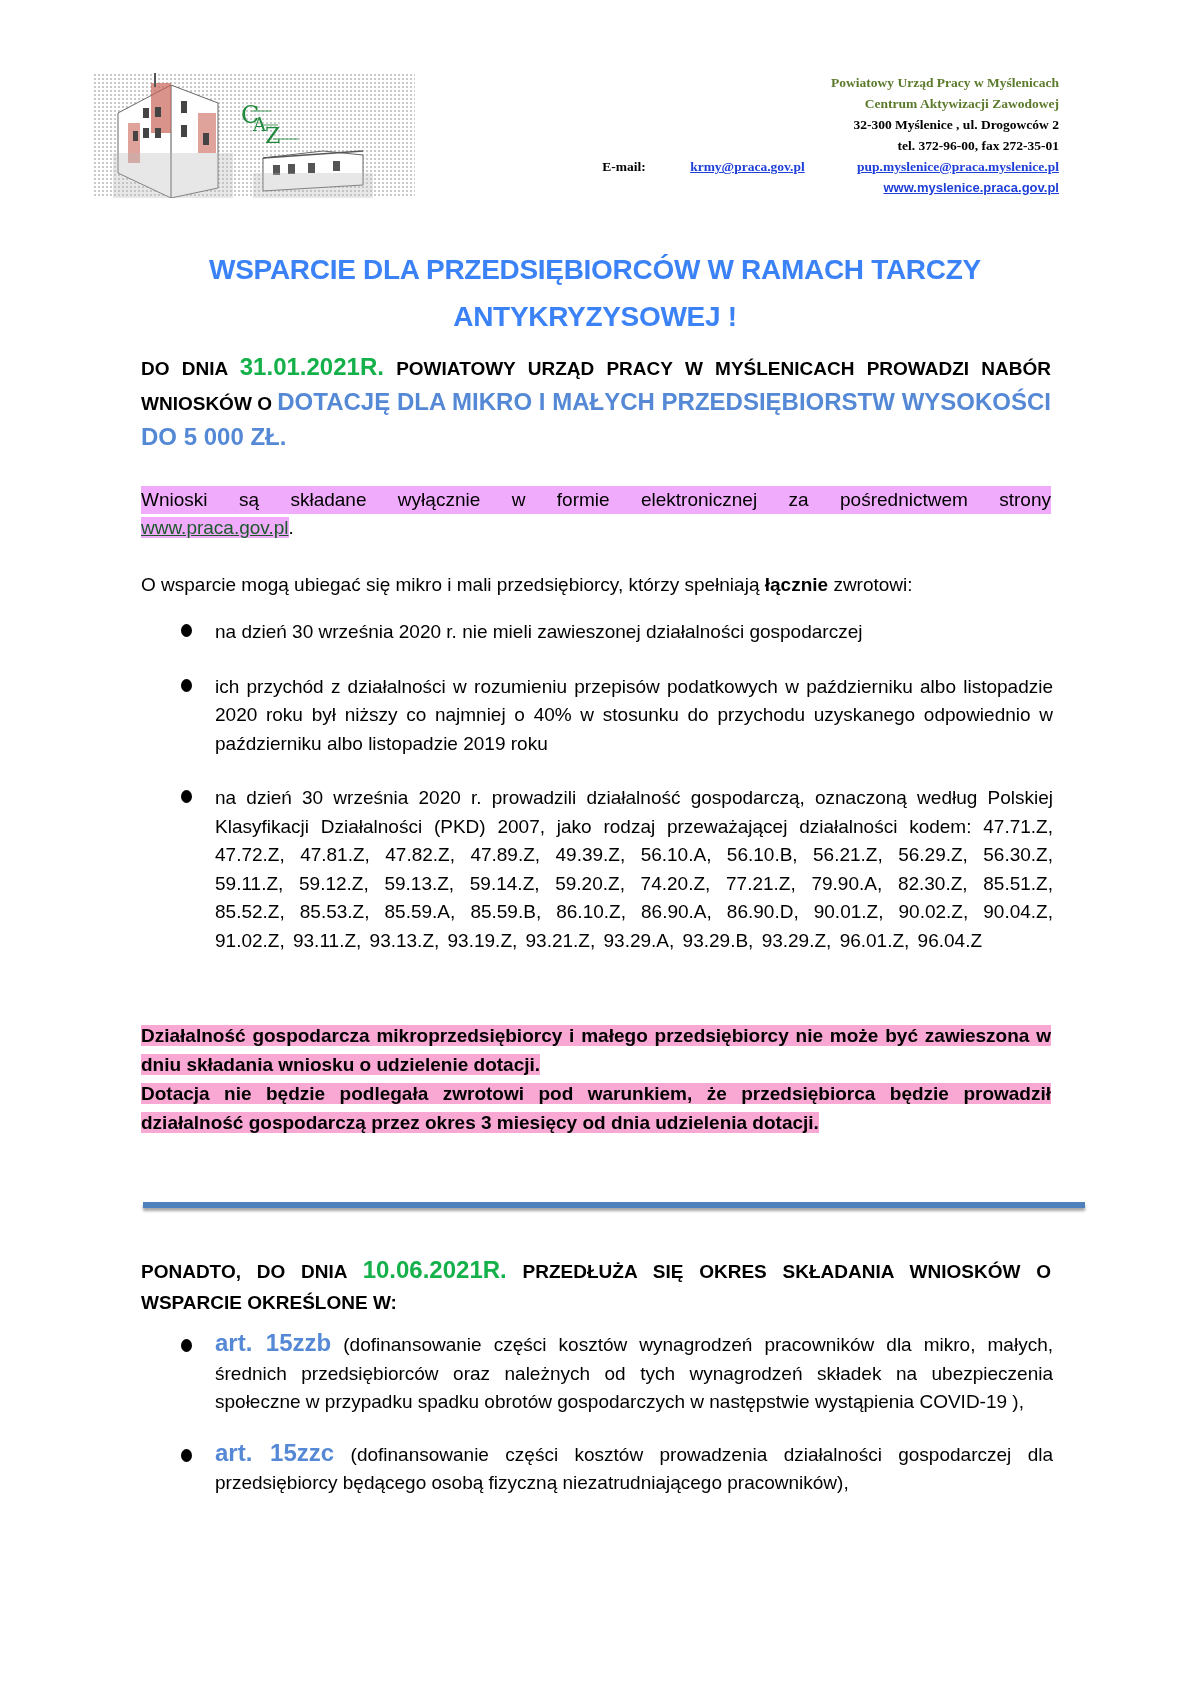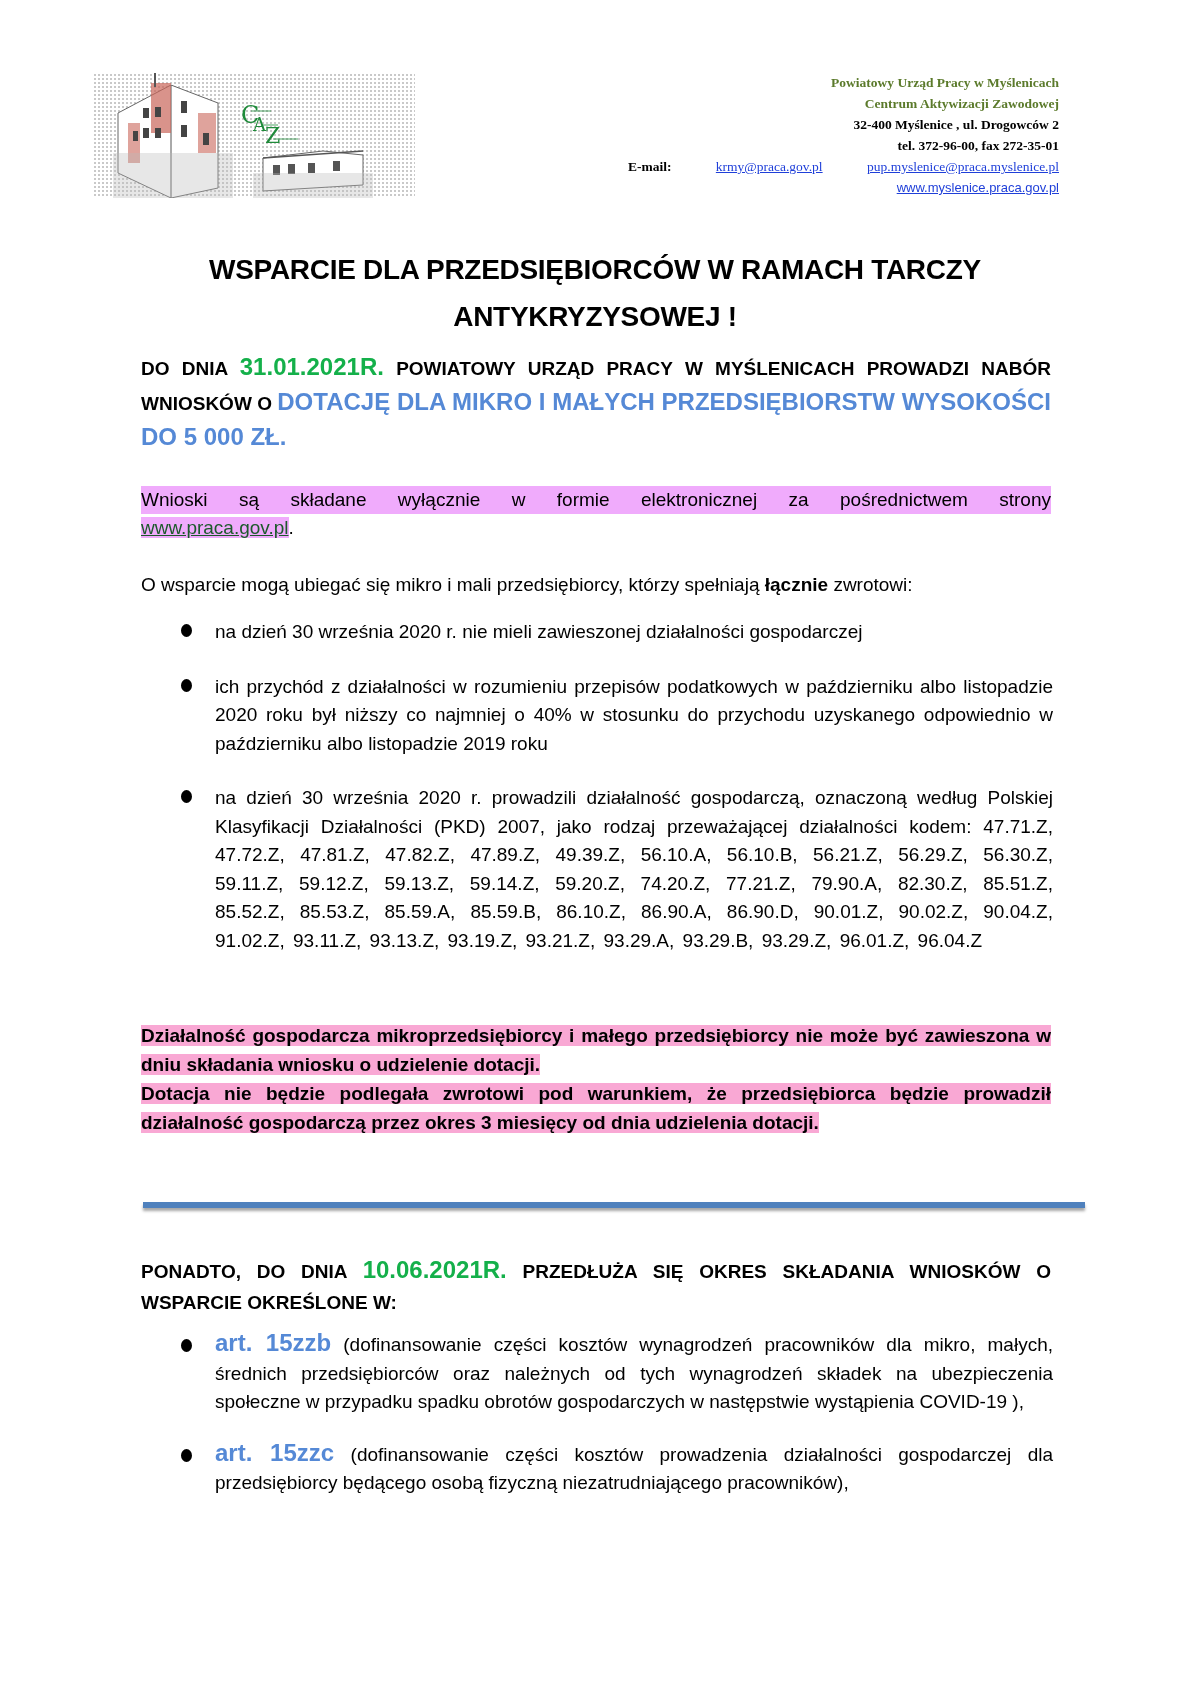"32-400 Myślenice , ul. Drogowców" span.line { text: 32-400 -> 32-300 }
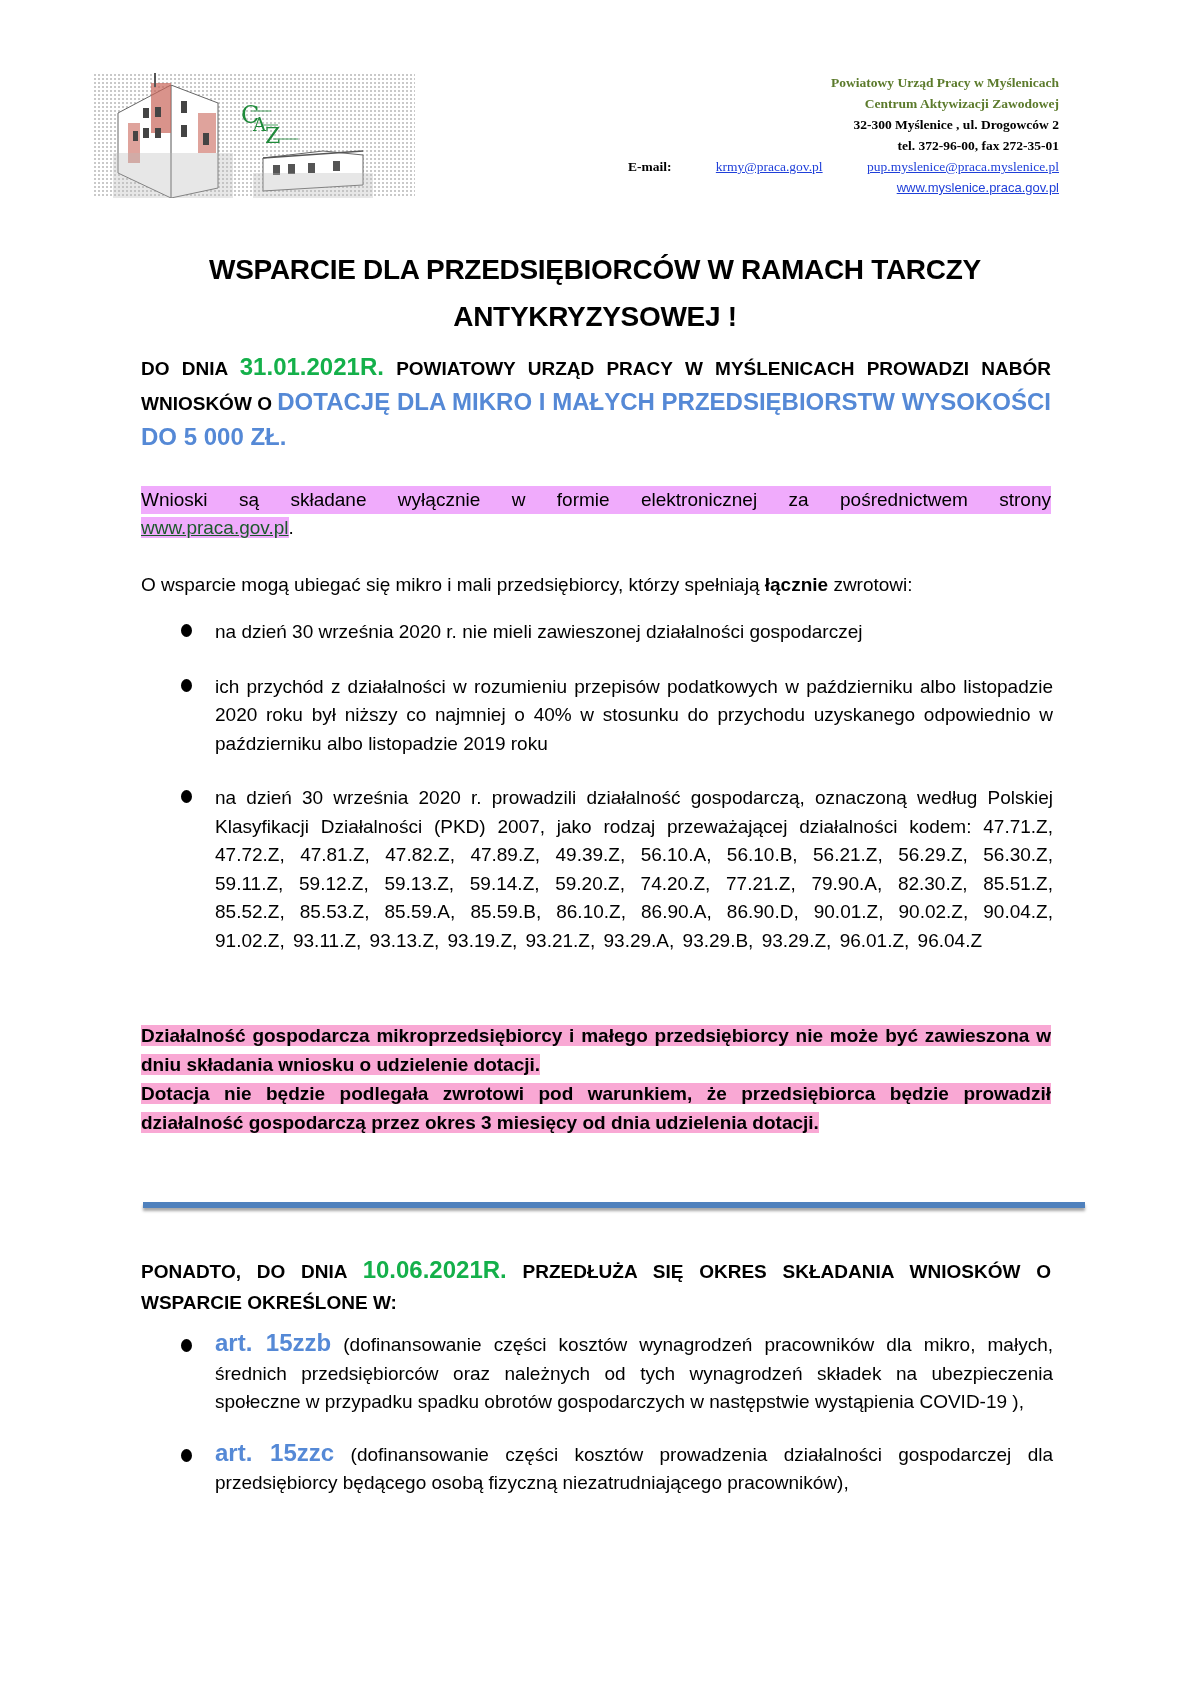"krmy@praca.gov.pl" .org a { font-weight: normal -> bold }
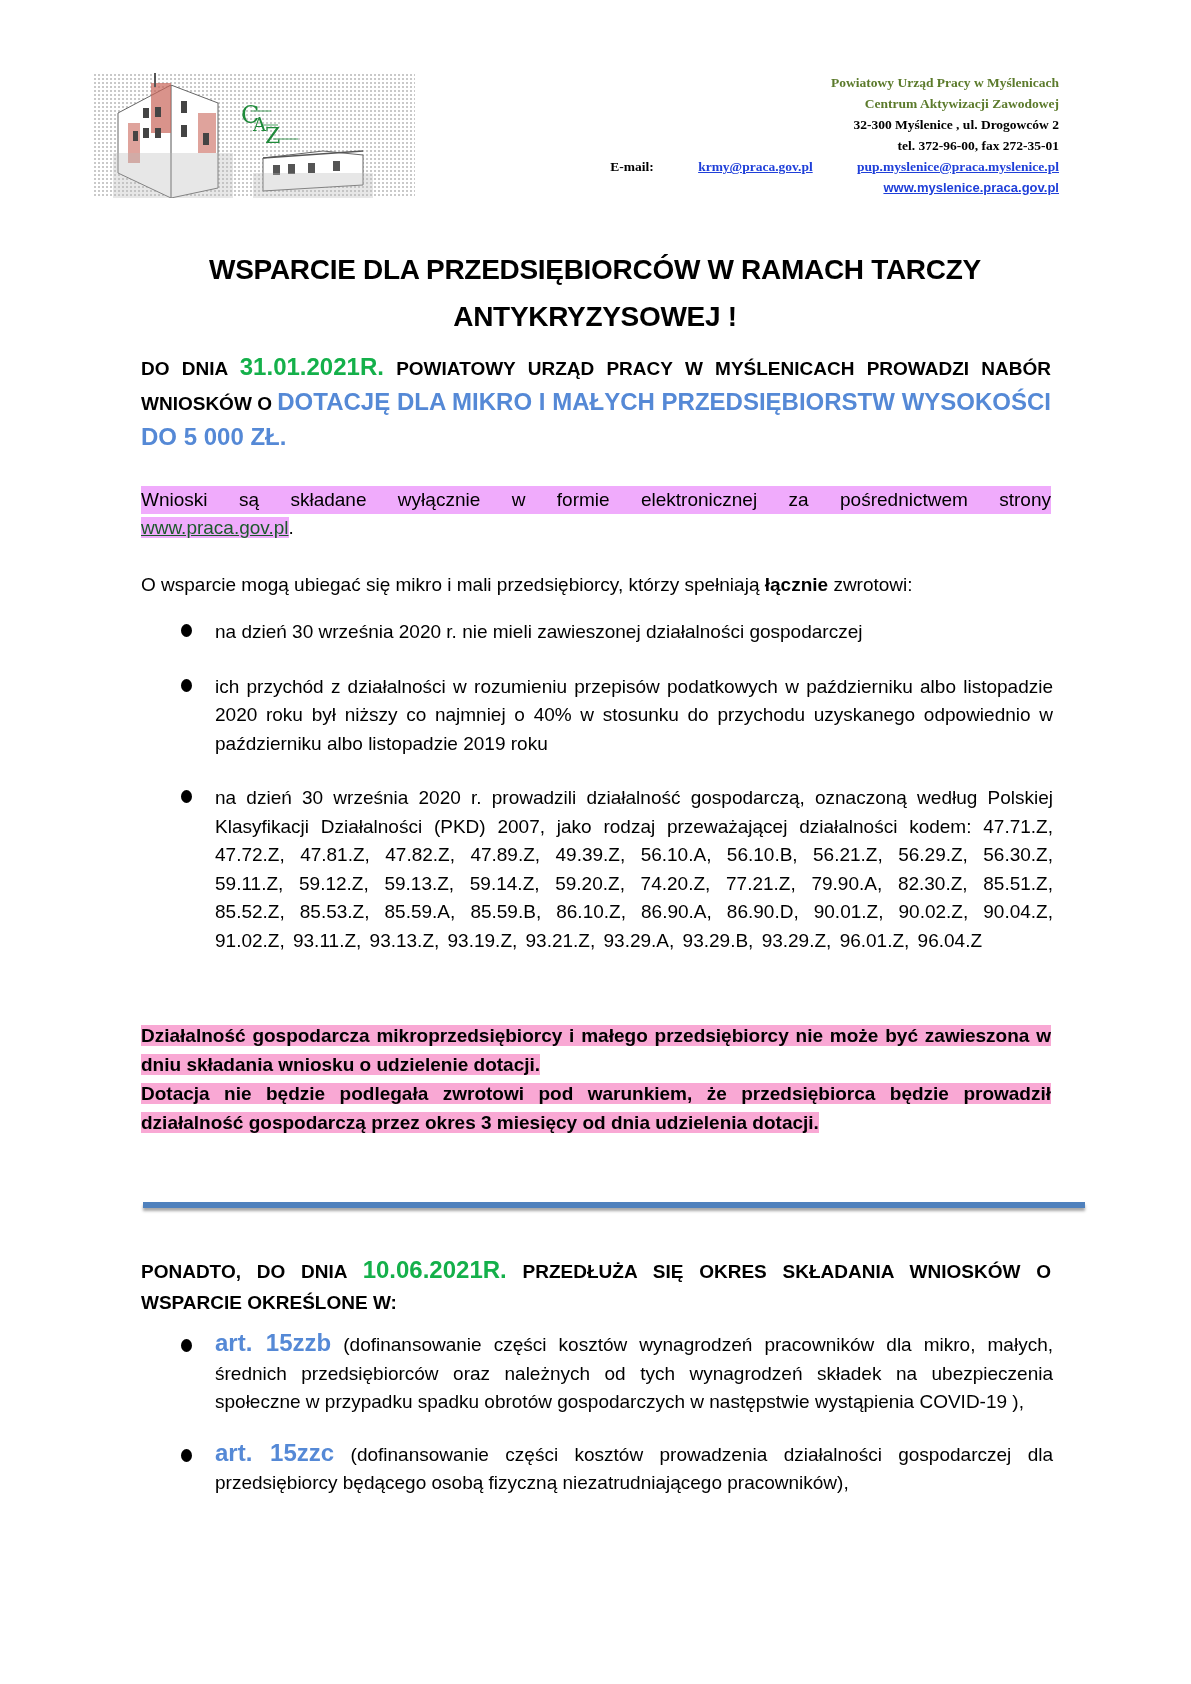"pup.myslenice@praca.myslenice.pl" .org .mailrow a + a { margin-left: 2px -> 10px }
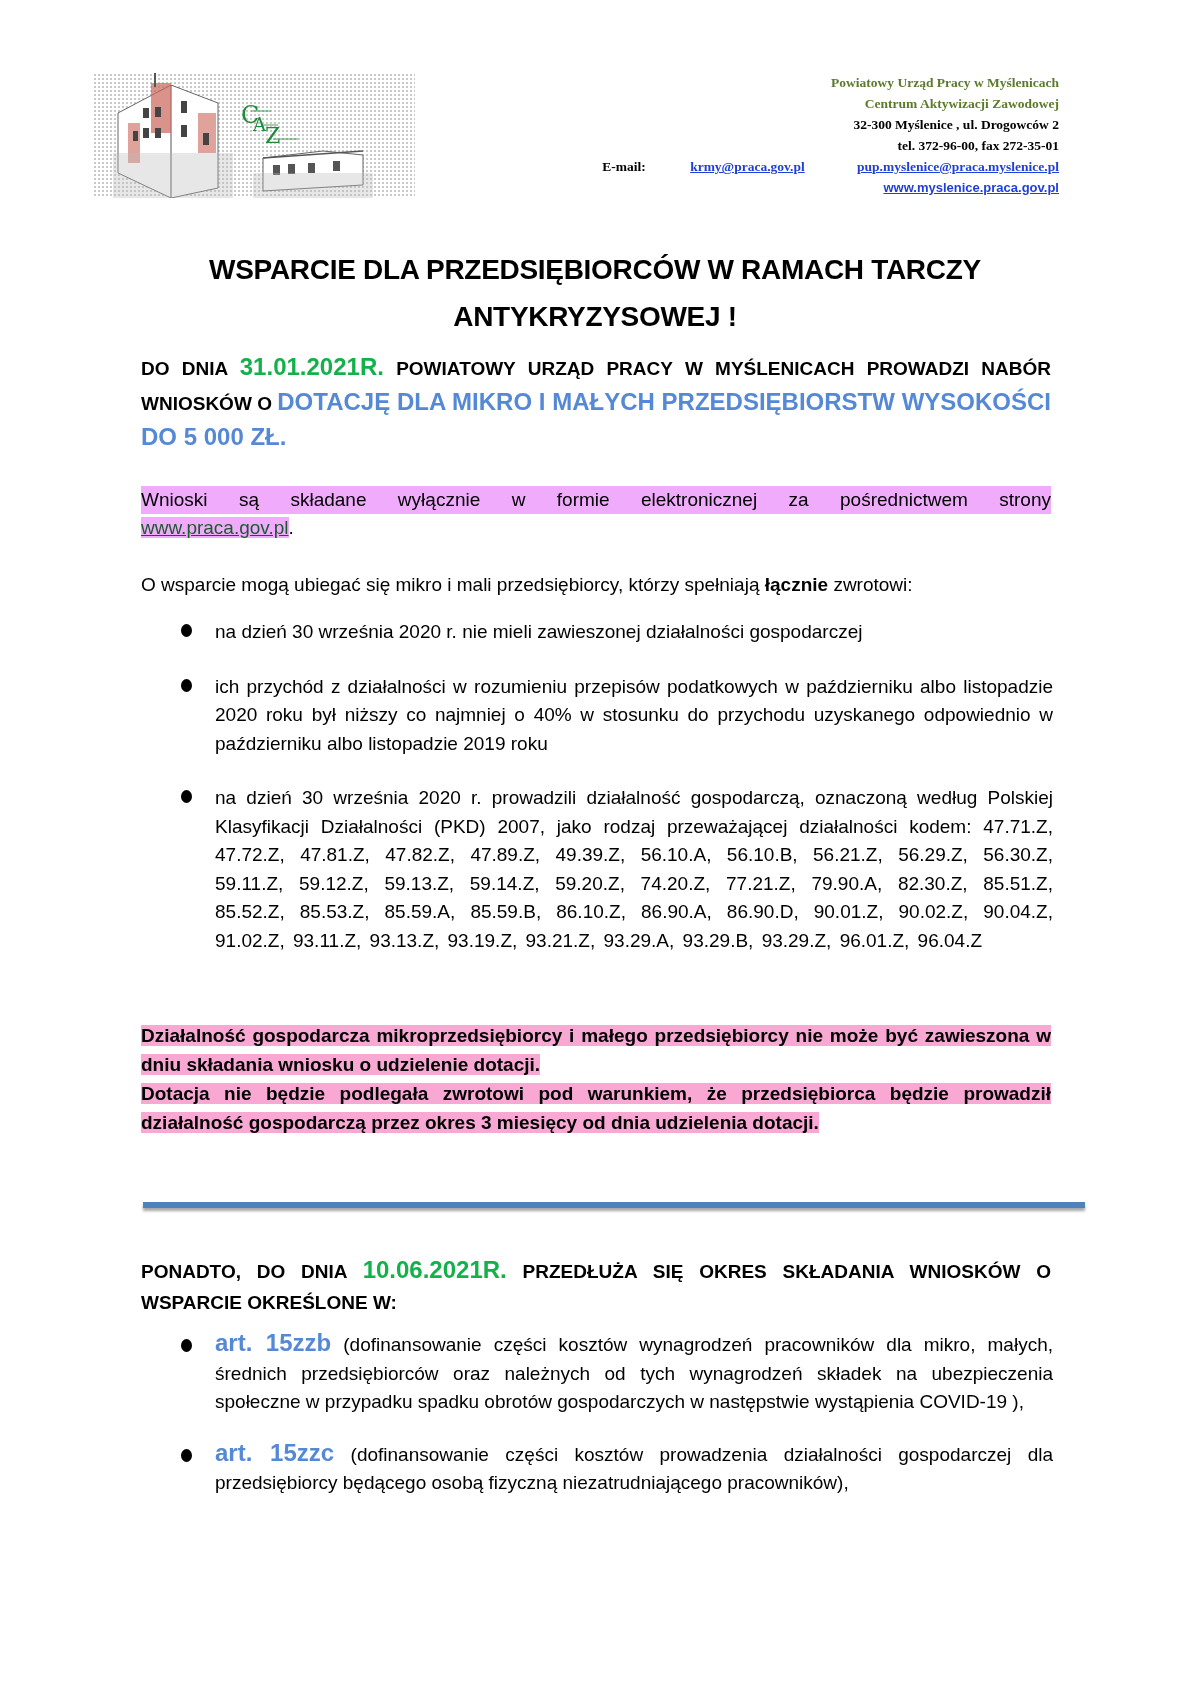"WSPARCIE DLA PRZEDSIĘBIORCÓW W RAMACH" .title { color: #000000 -> #3b82f6 }
